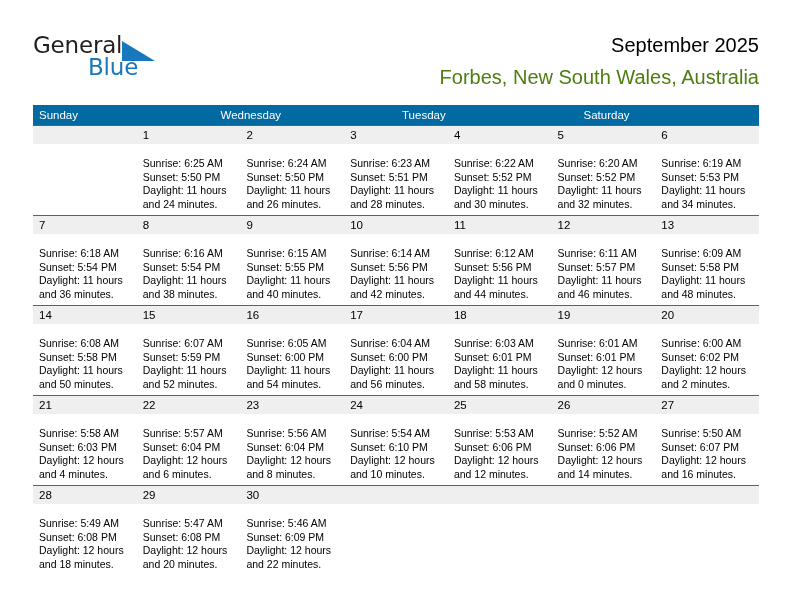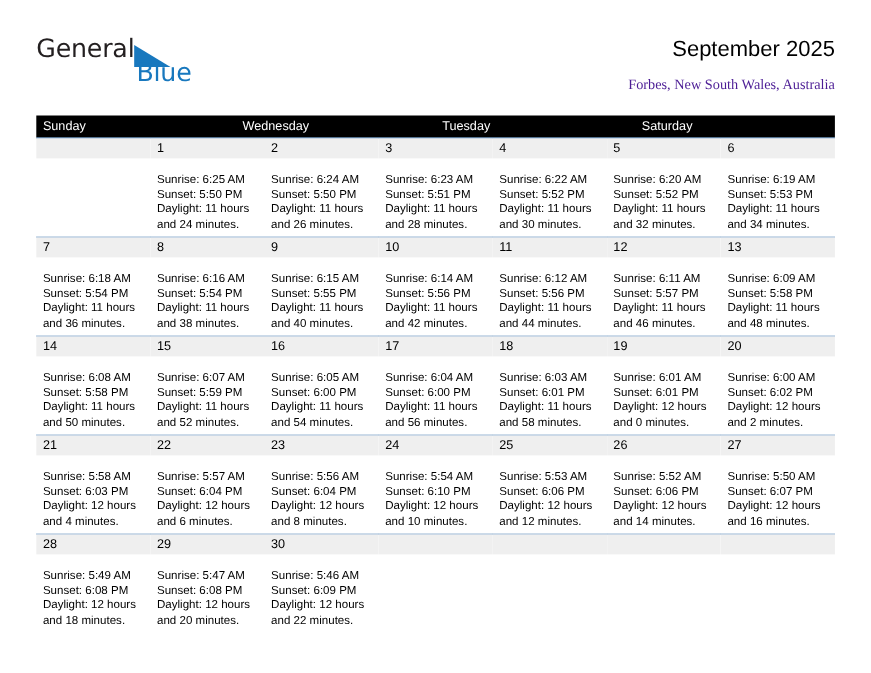"Blue" .logo-blue { margin-left: 36px -> none }
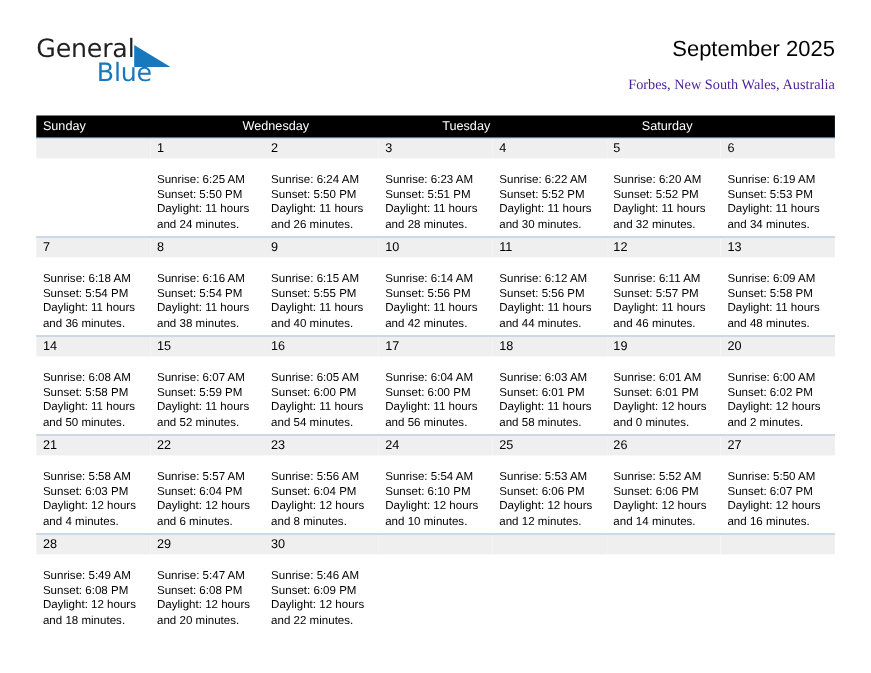"Forbes, New South Wales, Australia" .cal-subtitle { color: #4c1d95 -> #4d7c0f; font-family: Liberation Serif, serif -> none; font-size: 13px -> 20px }
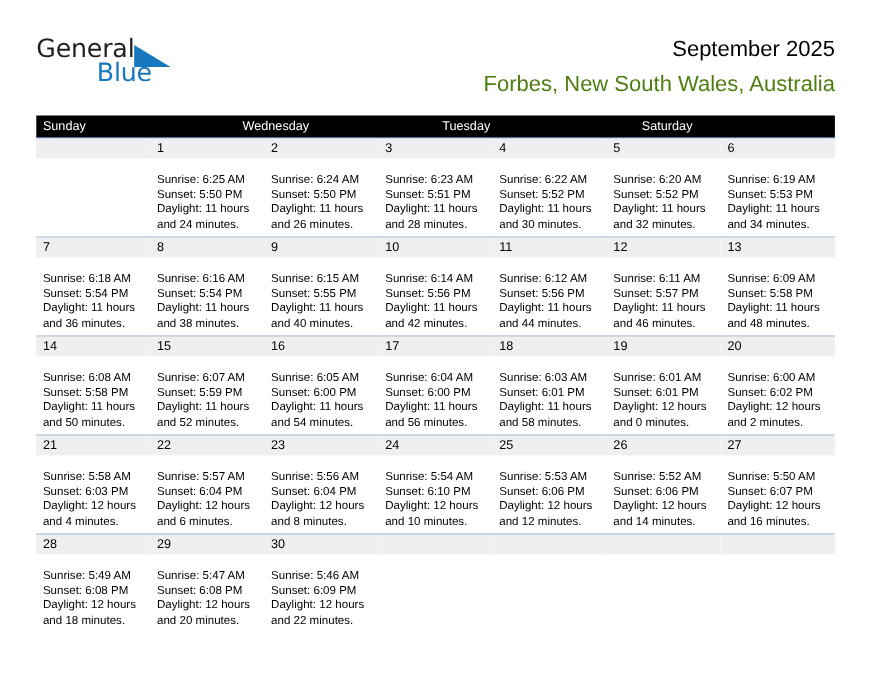"Sunday" .weekdays { background: #000000 -> #0369a1 }
